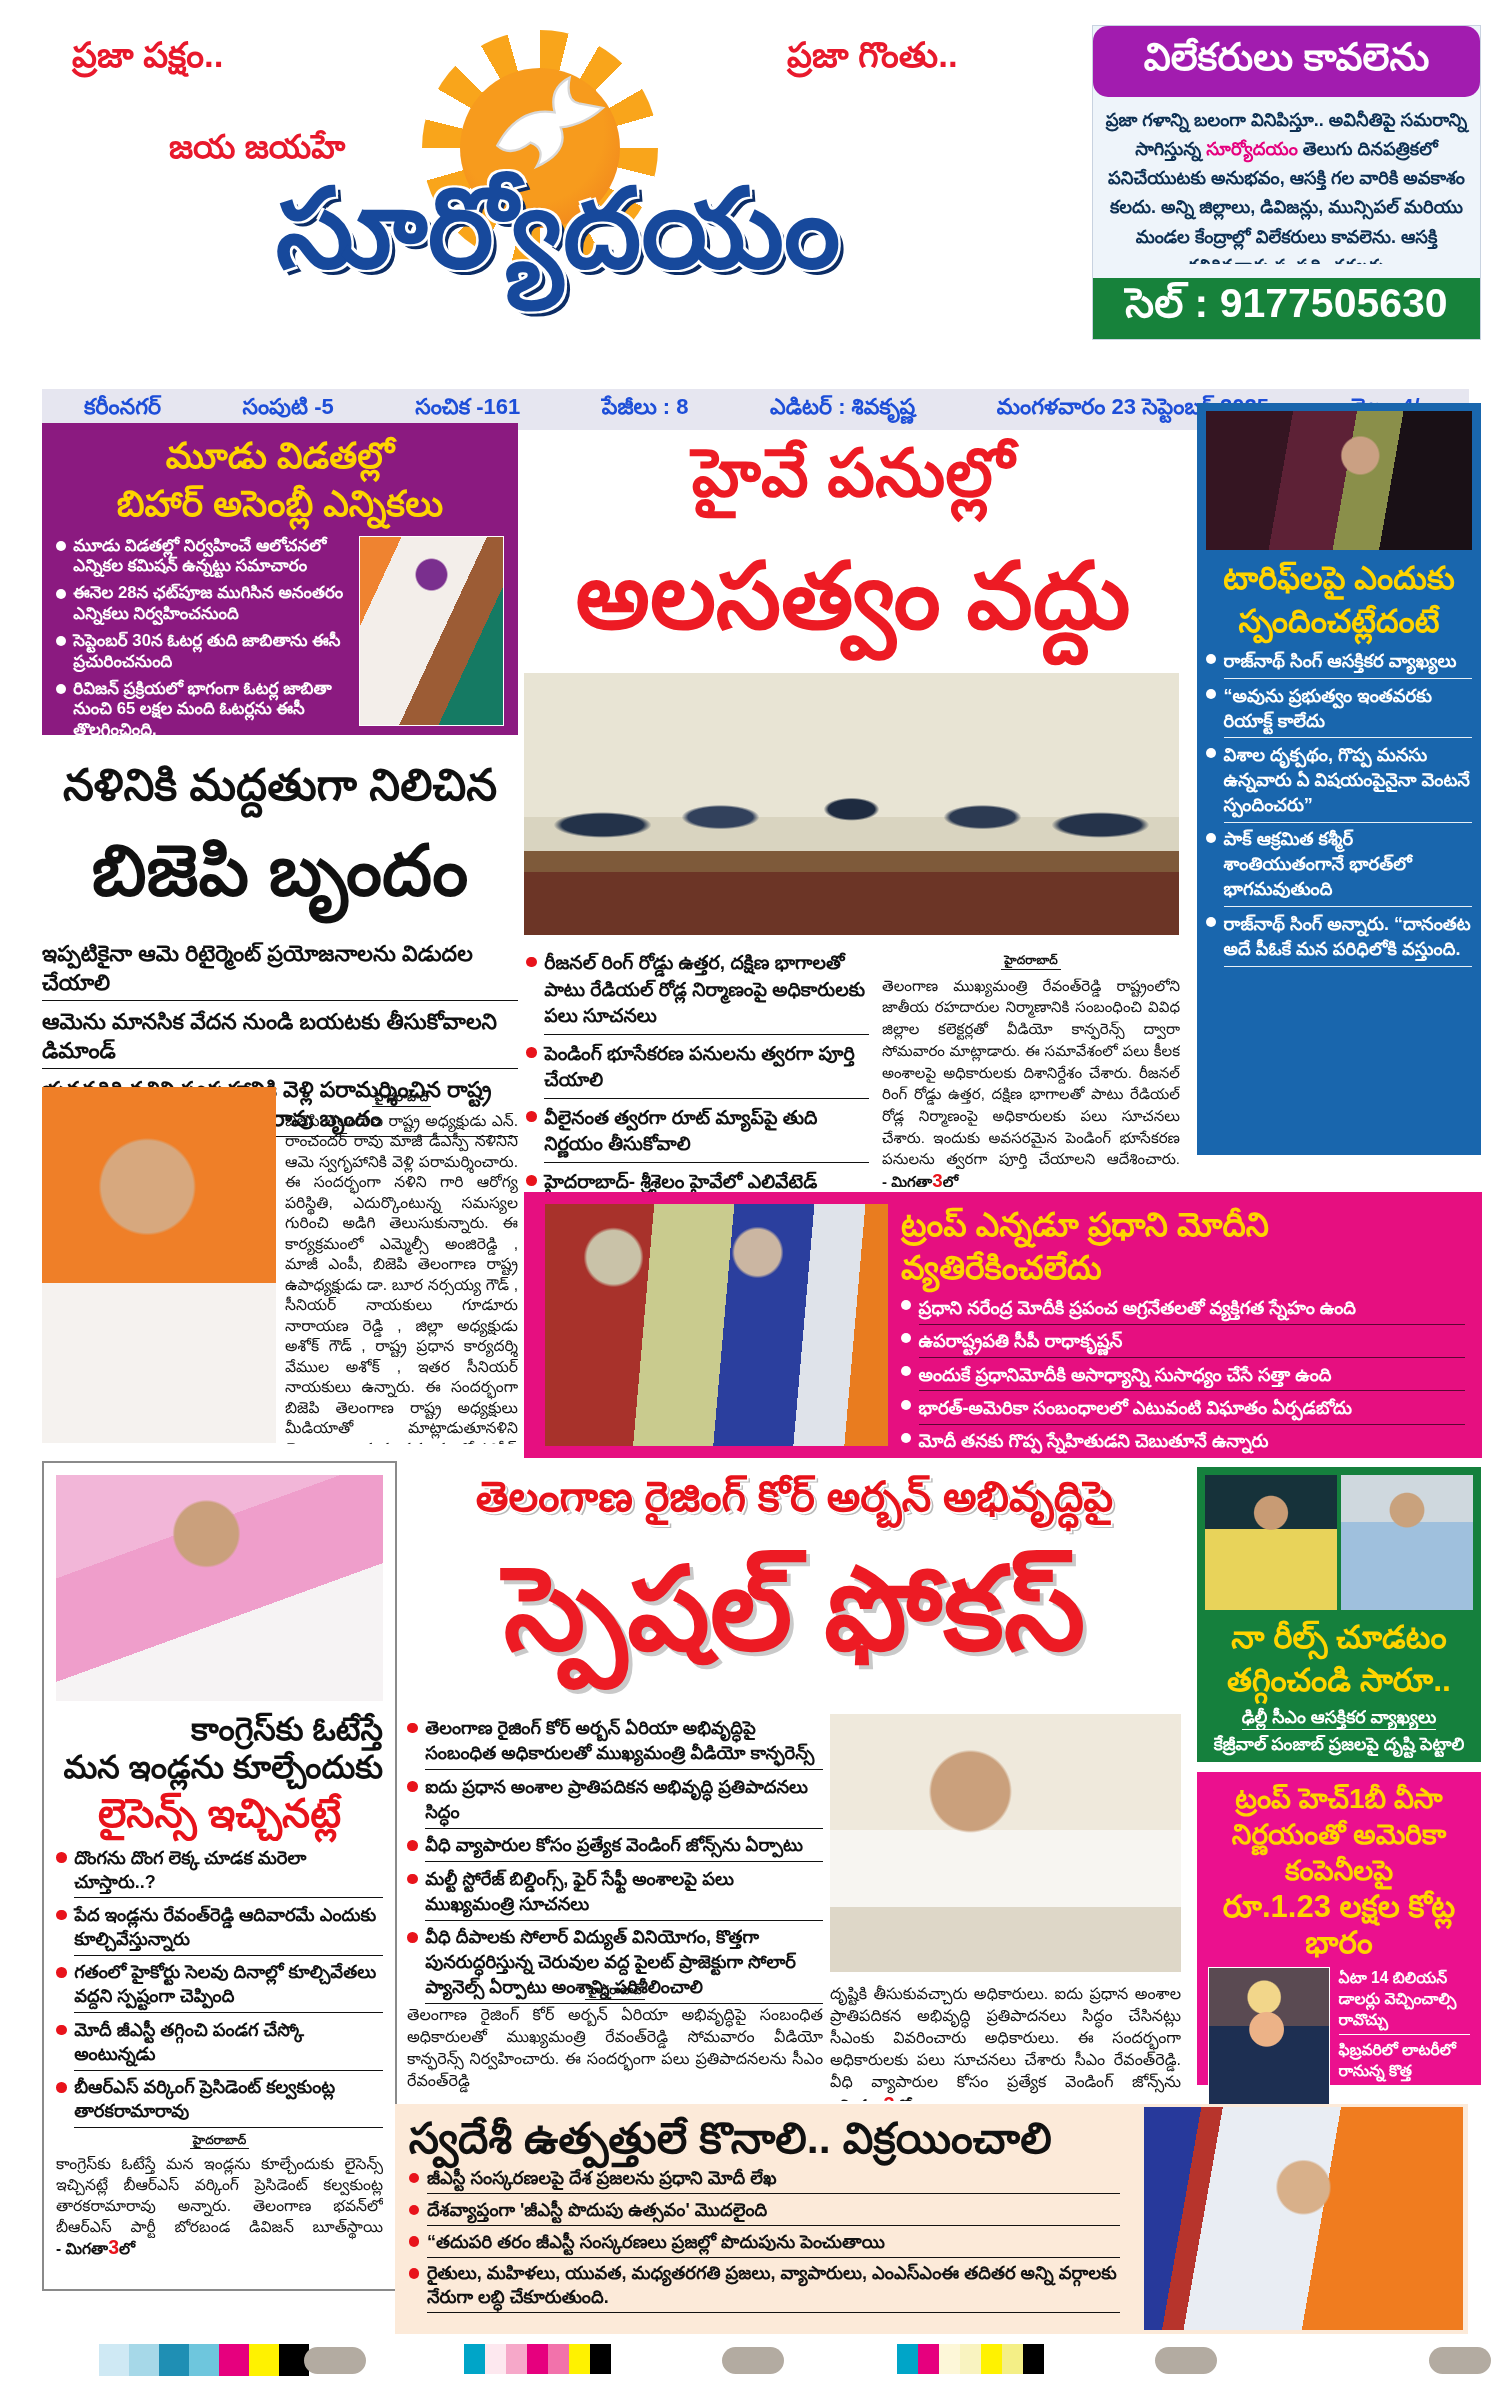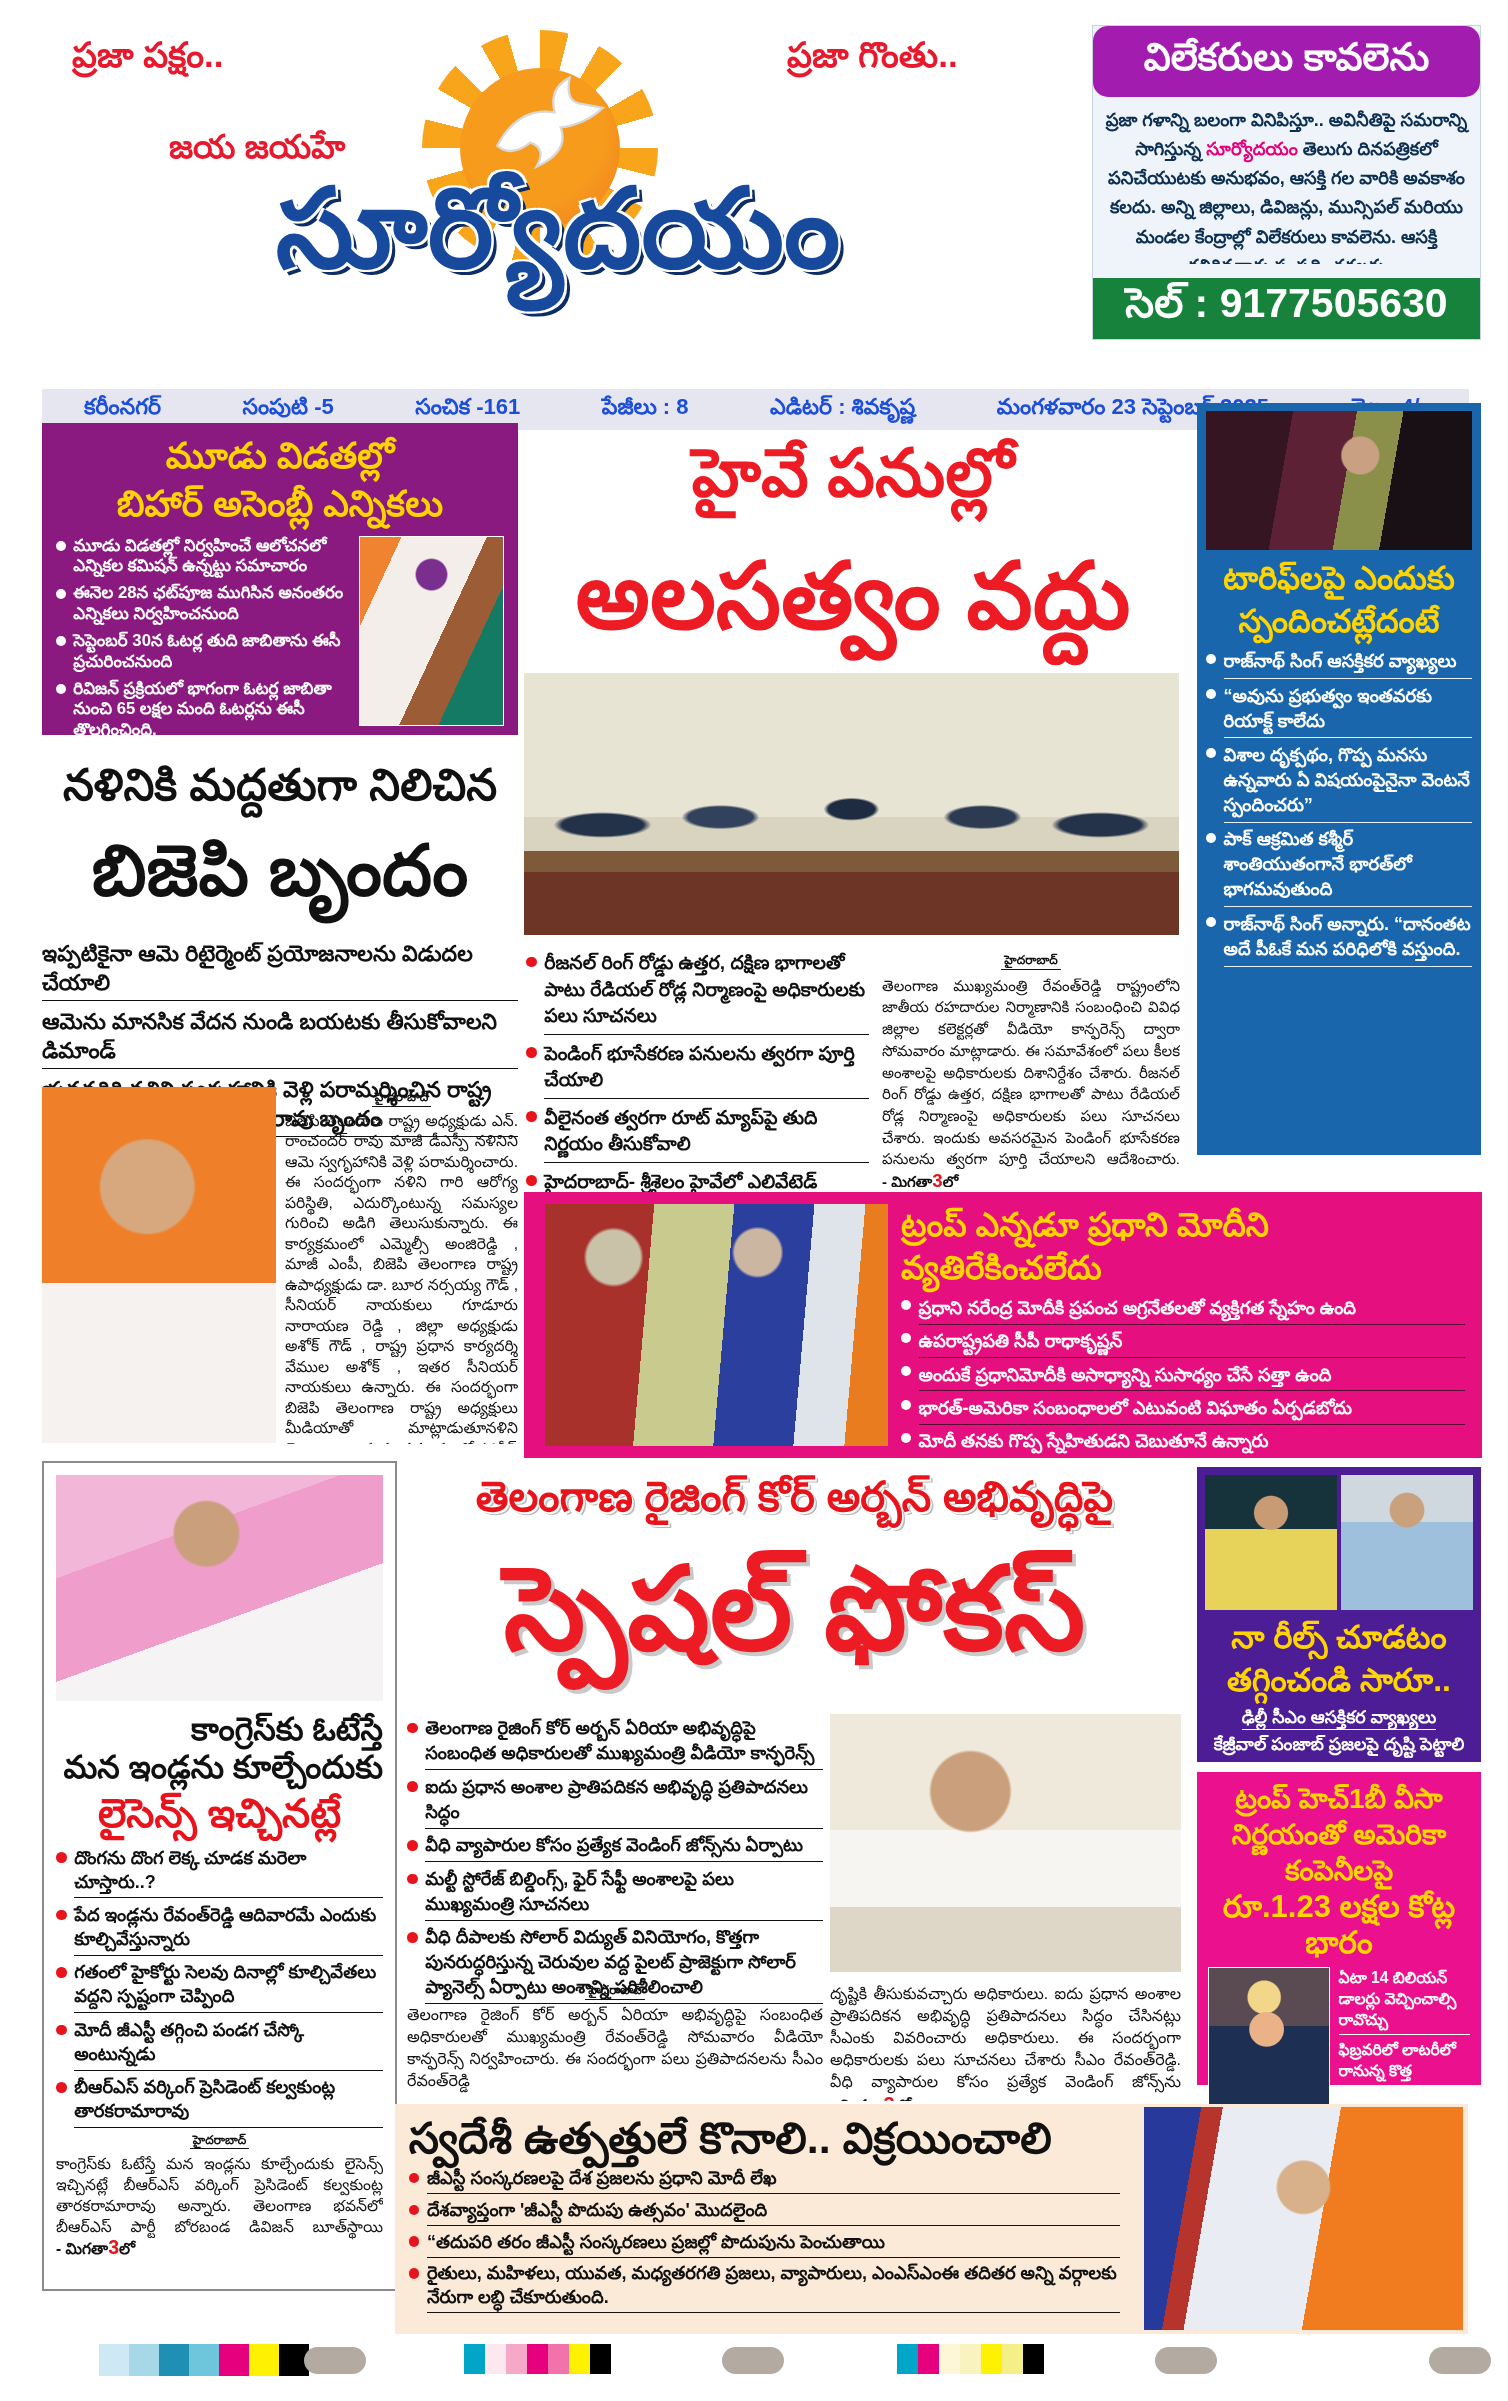"నా రీల్స్ చూడటం" .reels { background: #4c1d95 -> #15803d }
